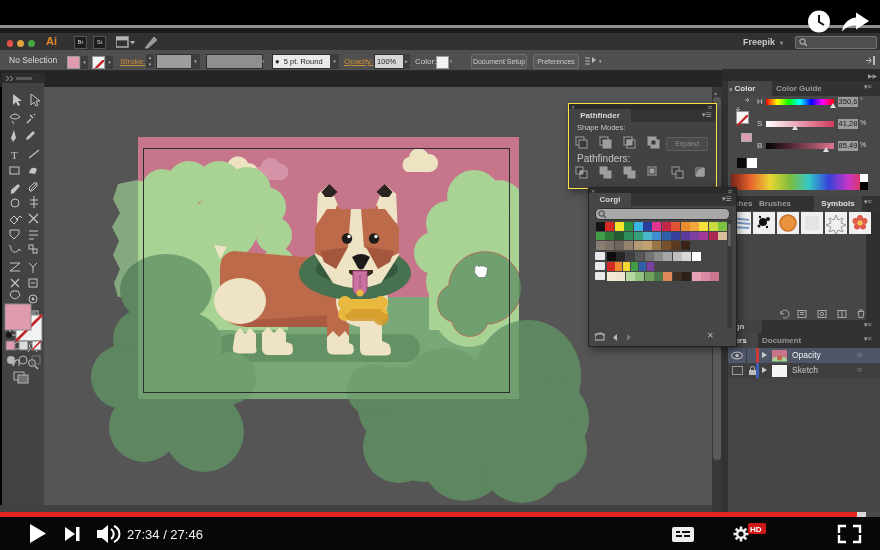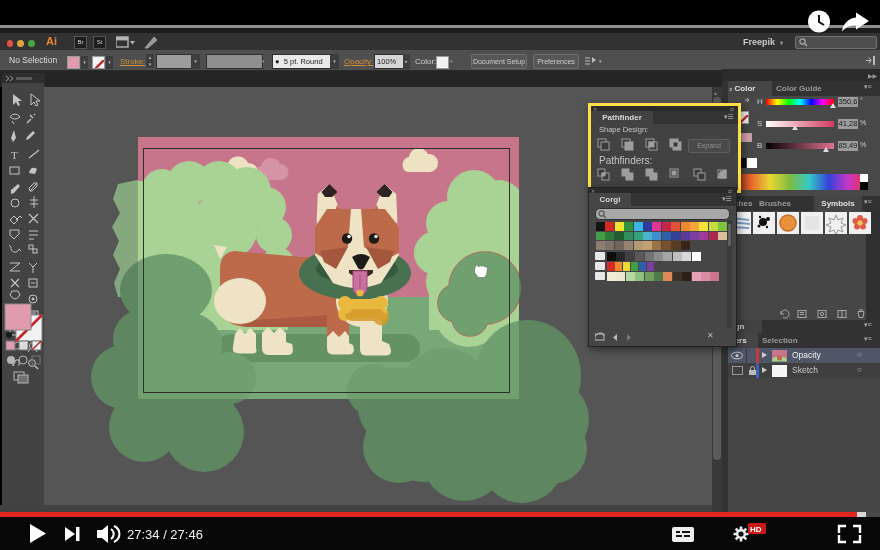"Pathfinder" div.abs { border: 3px solid #fde047 -> 1px solid #fde047; left: 588px -> 568px }
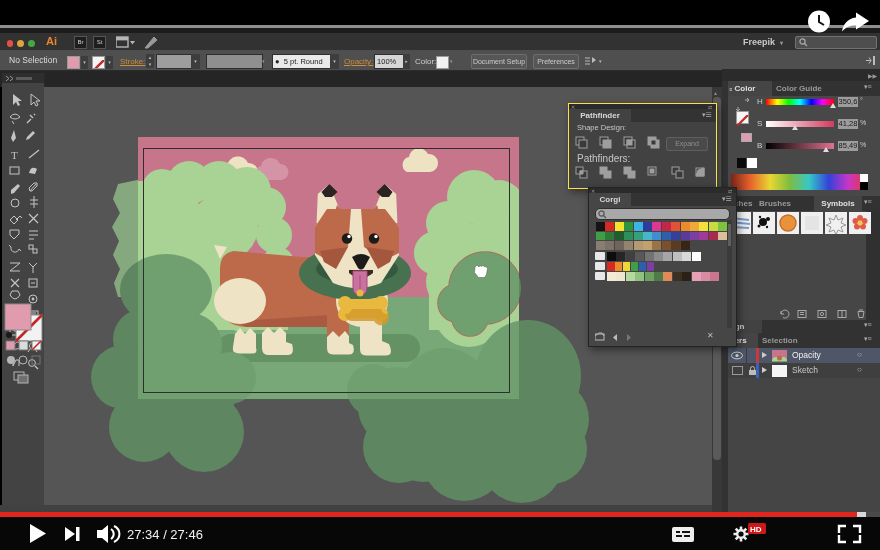"Shape Design:" div.abs { text: Design -> Modes }
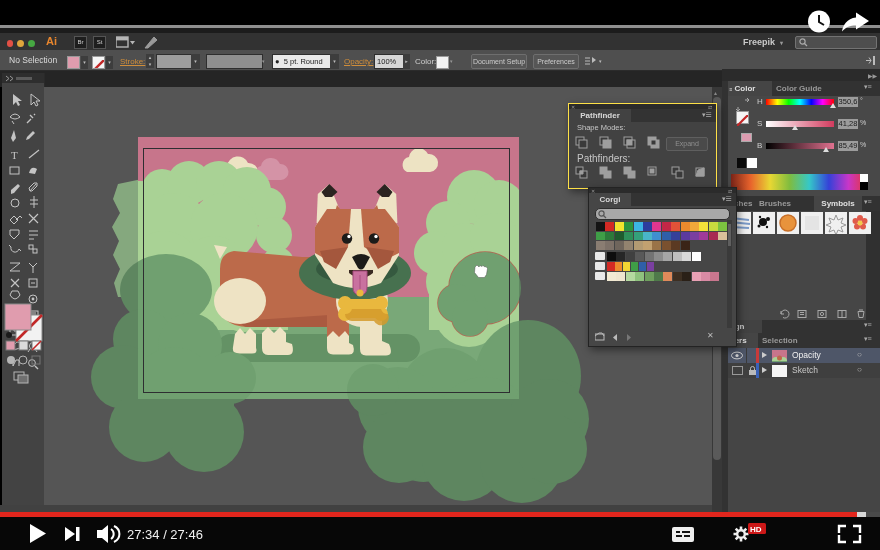"Selection" div.abs { text: Selection -> Document }
